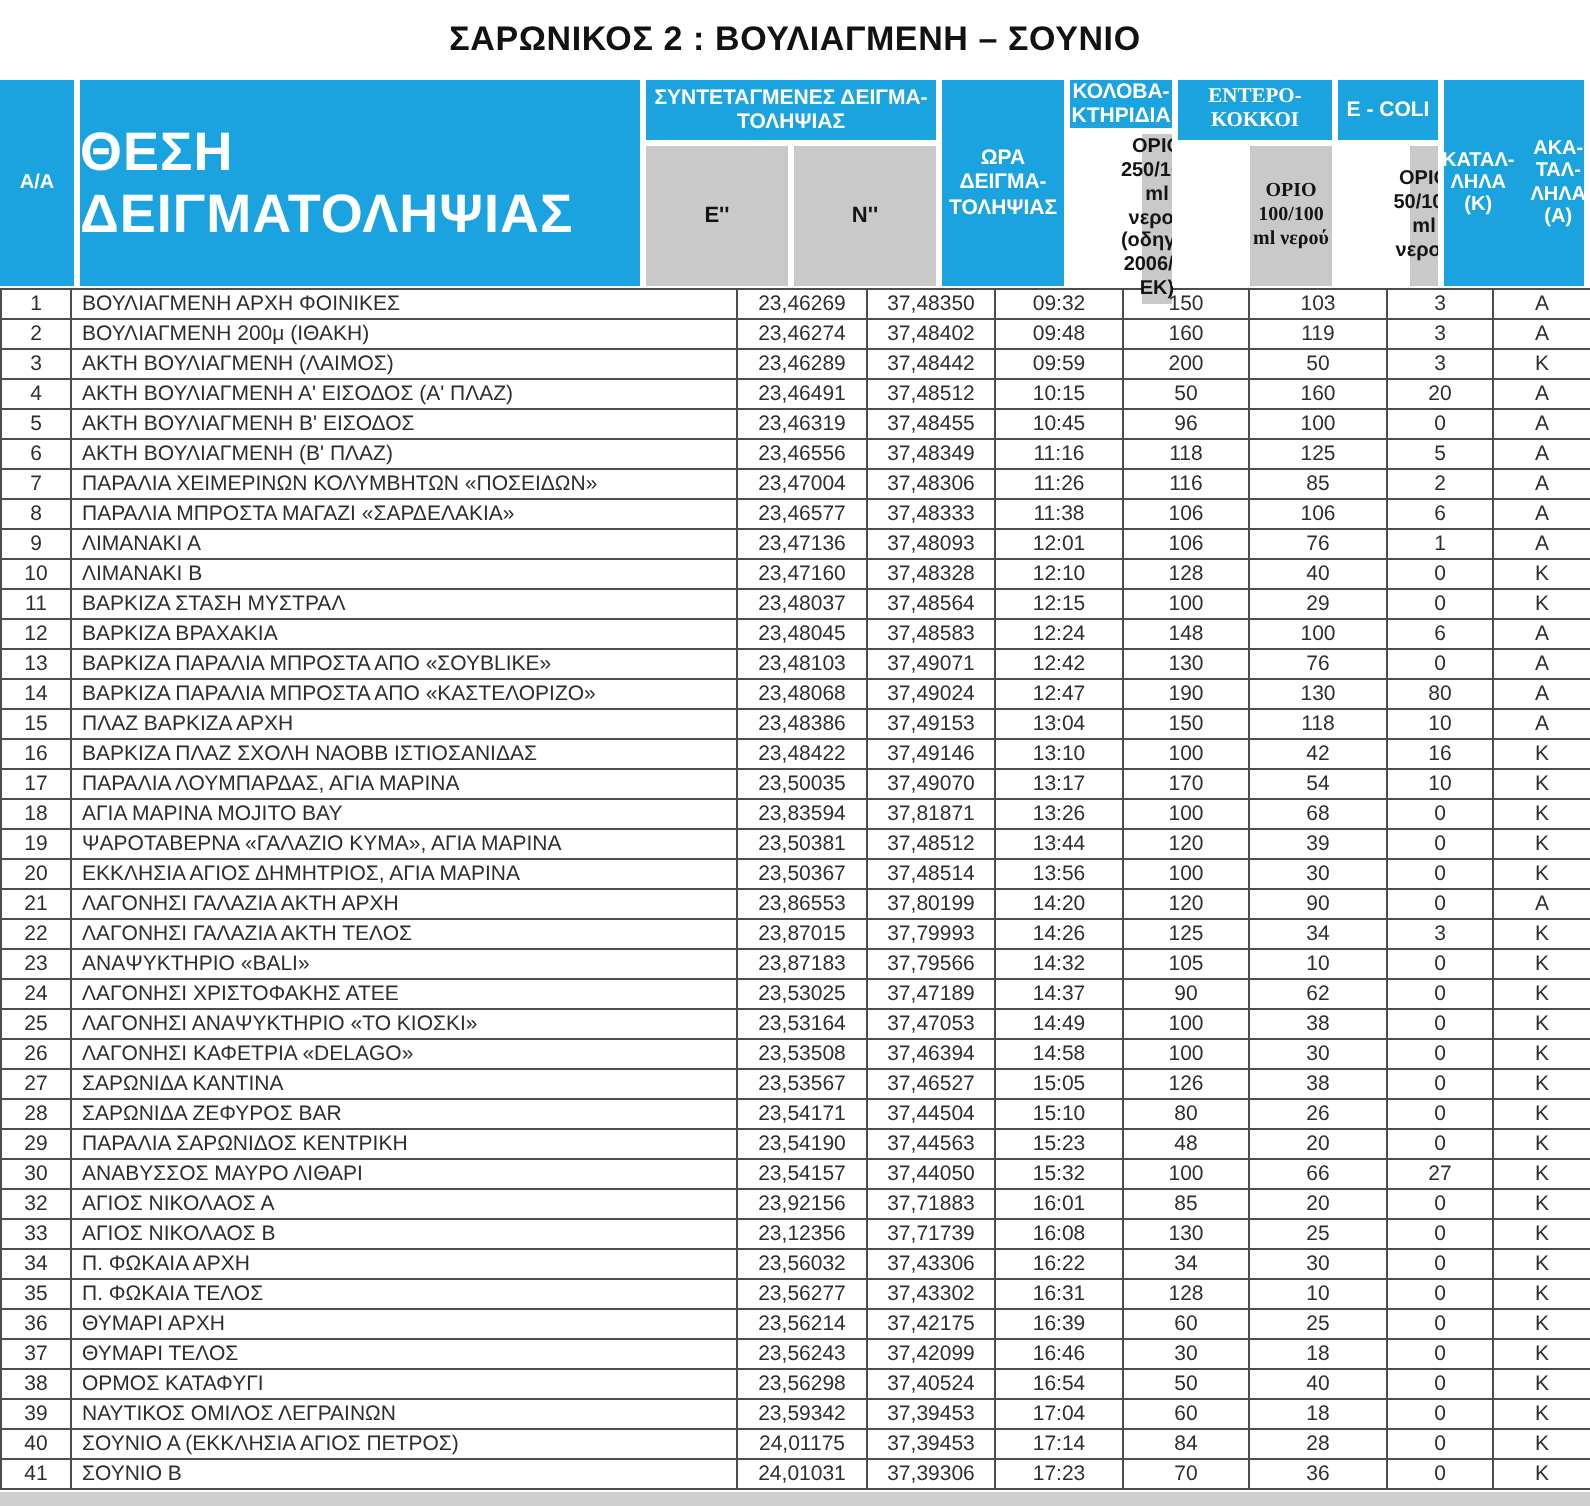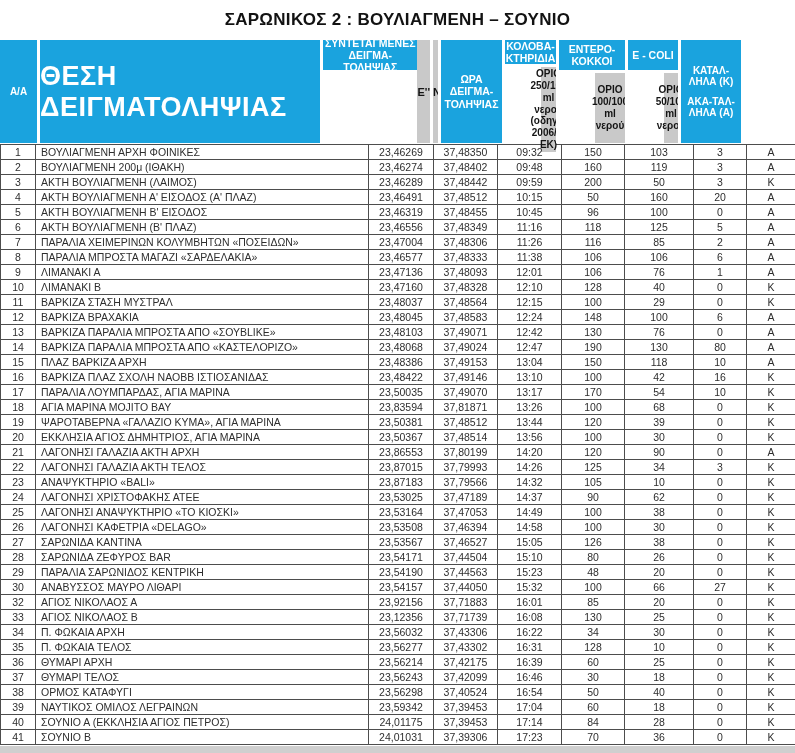"ΣΥΝΤΕΤΑΓΜΕΝΕΣ ΔΕΙΓΜΑ-ΤΟΛΗΨΙΑΣ" .hcol-coords { flex-direction: row -> column; width: 118px -> 148px }
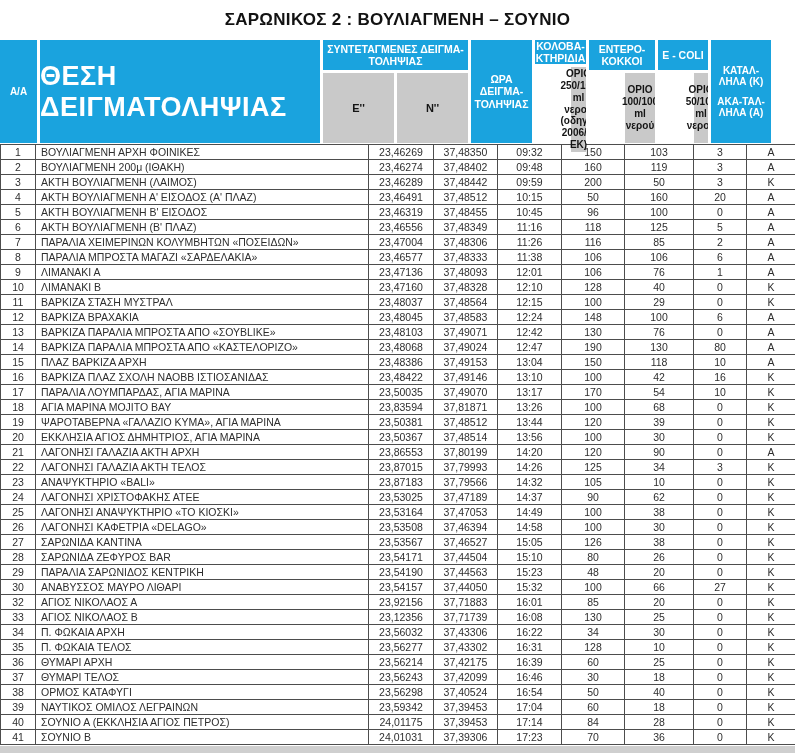"ΕΝΤΕΡΟ-ΚΟΚΚΟΙ" .hcol-entero { font-family: none -> Liberation Serif, serif; width: 69px -> 80px }
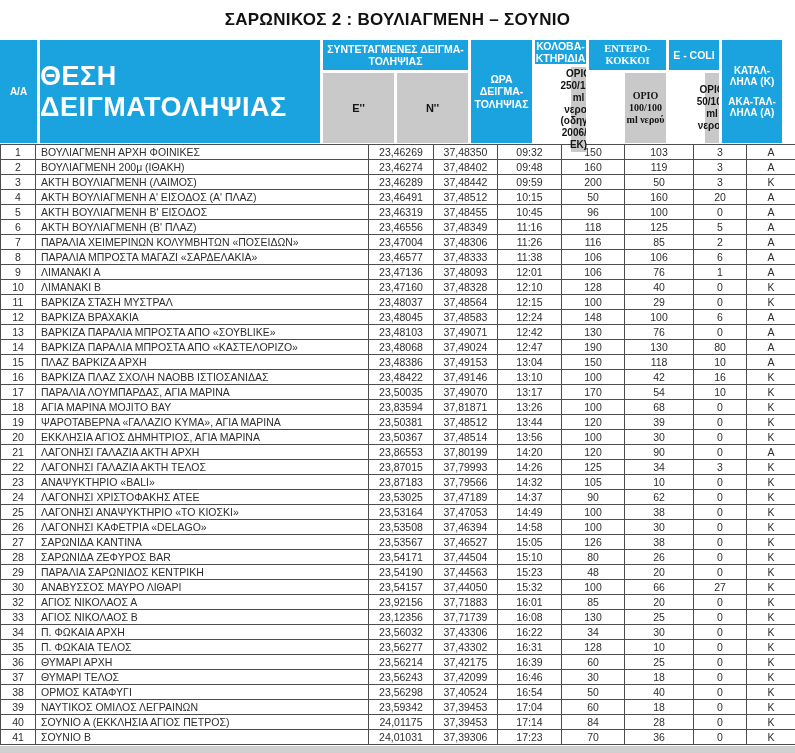"ΚΑΤΑΛ-ΛΗΛΑ (Κ)" .hcol-suit { flex-direction: column -> row; width: 63px -> 73px }
